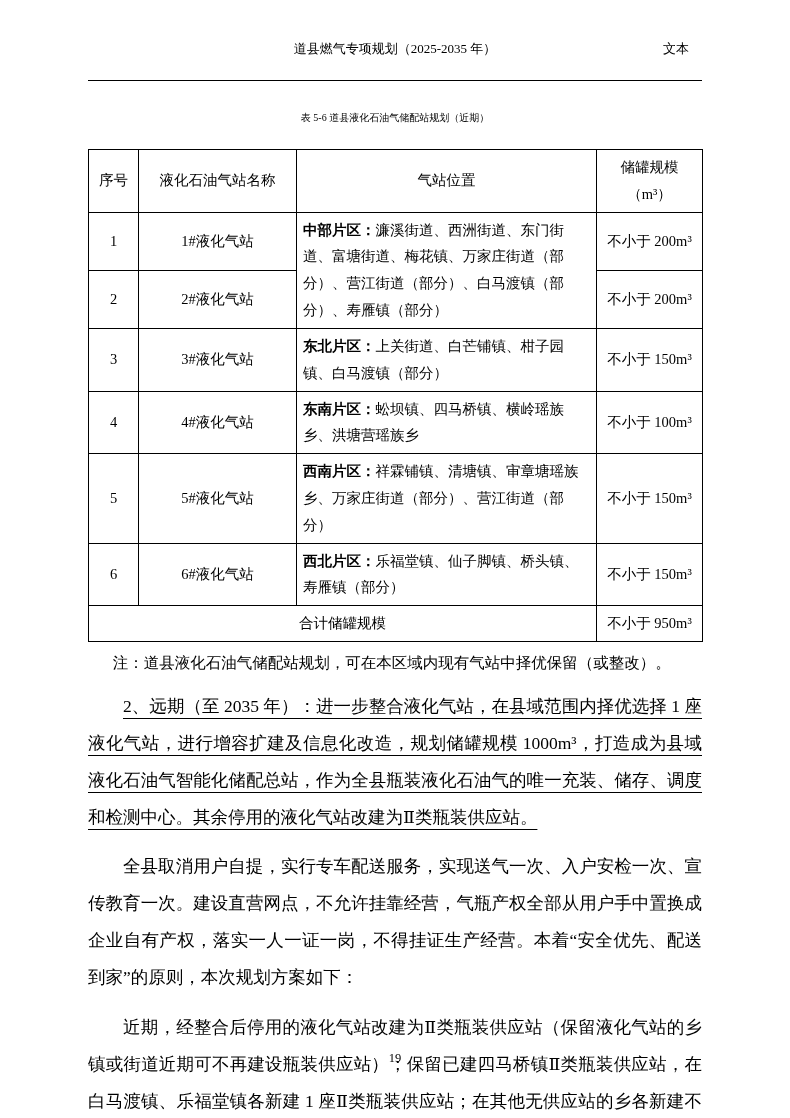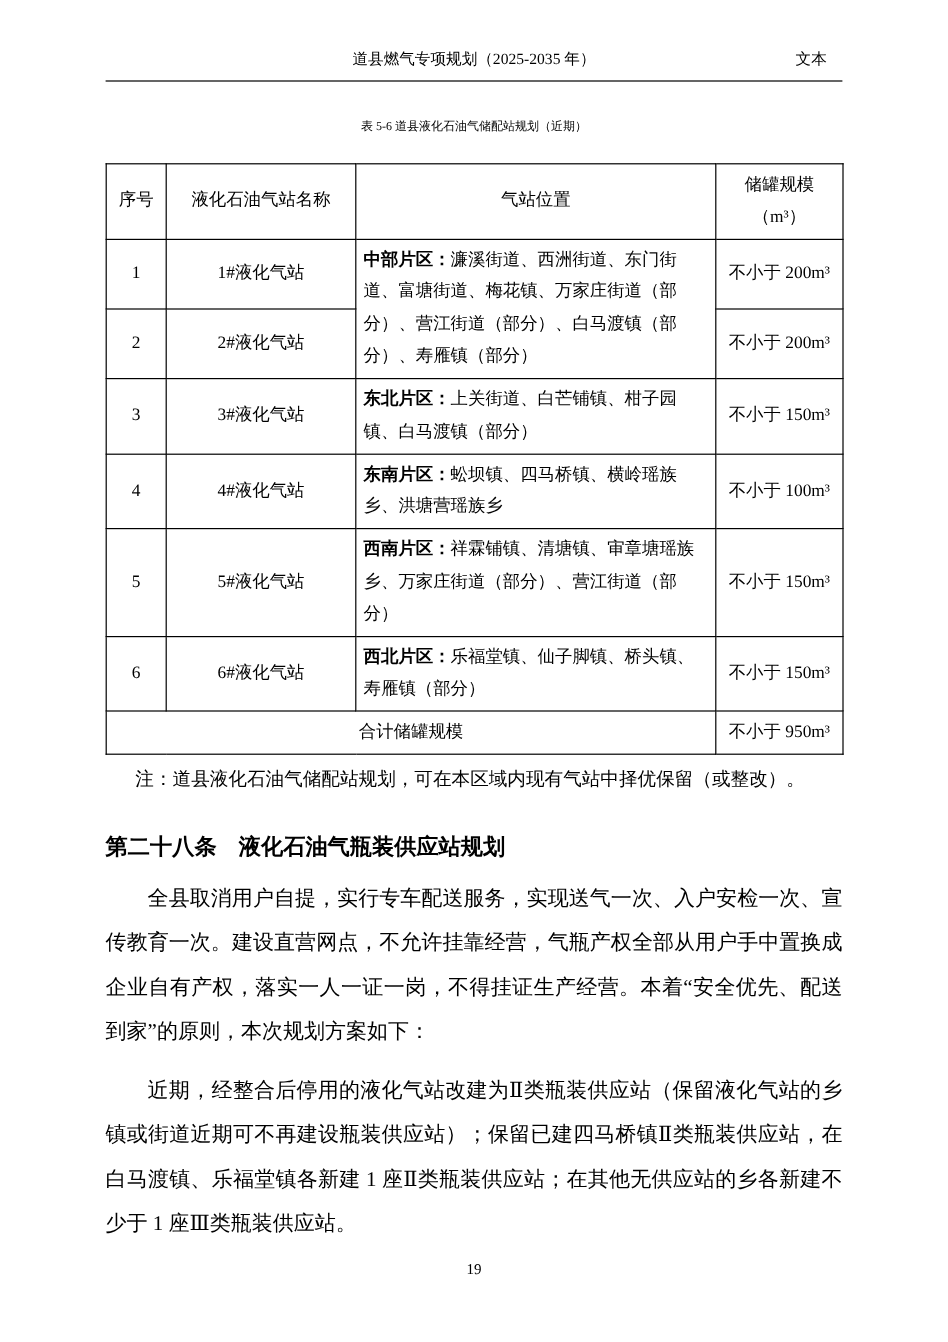"道县燃气专项规划（2025-2035 年）" .header { padding-bottom: 9px -> 22px }
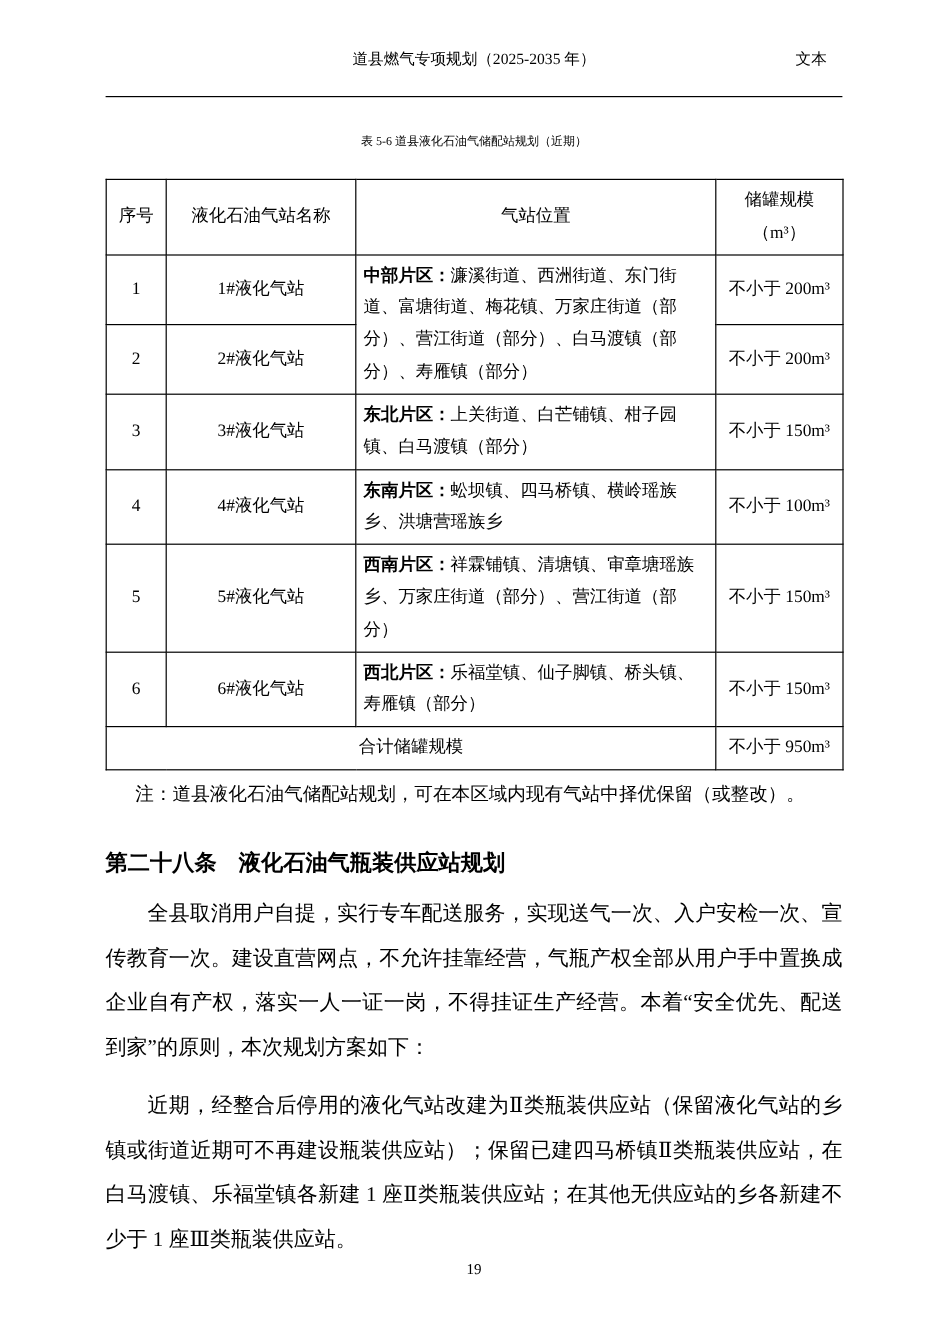"2、远期（至 2035 年）：进一步整合液化气站，在县域范围内择优选择 1" p.body-para { html: none -> <p>2、远期（至 2035 年）：进一步整合液化气站，在县域范围内择优选择 1 座液化气站，进行增容扩建及信息化改造，规划储罐规模 1000m³，打造成为县域液化石油气智能化储配总站，作为全县瓶装液化石油气的唯一充装、储存、调度和检测中心。其余停用的液化气站改建为Ⅱ类瓶装供应站。</p> }
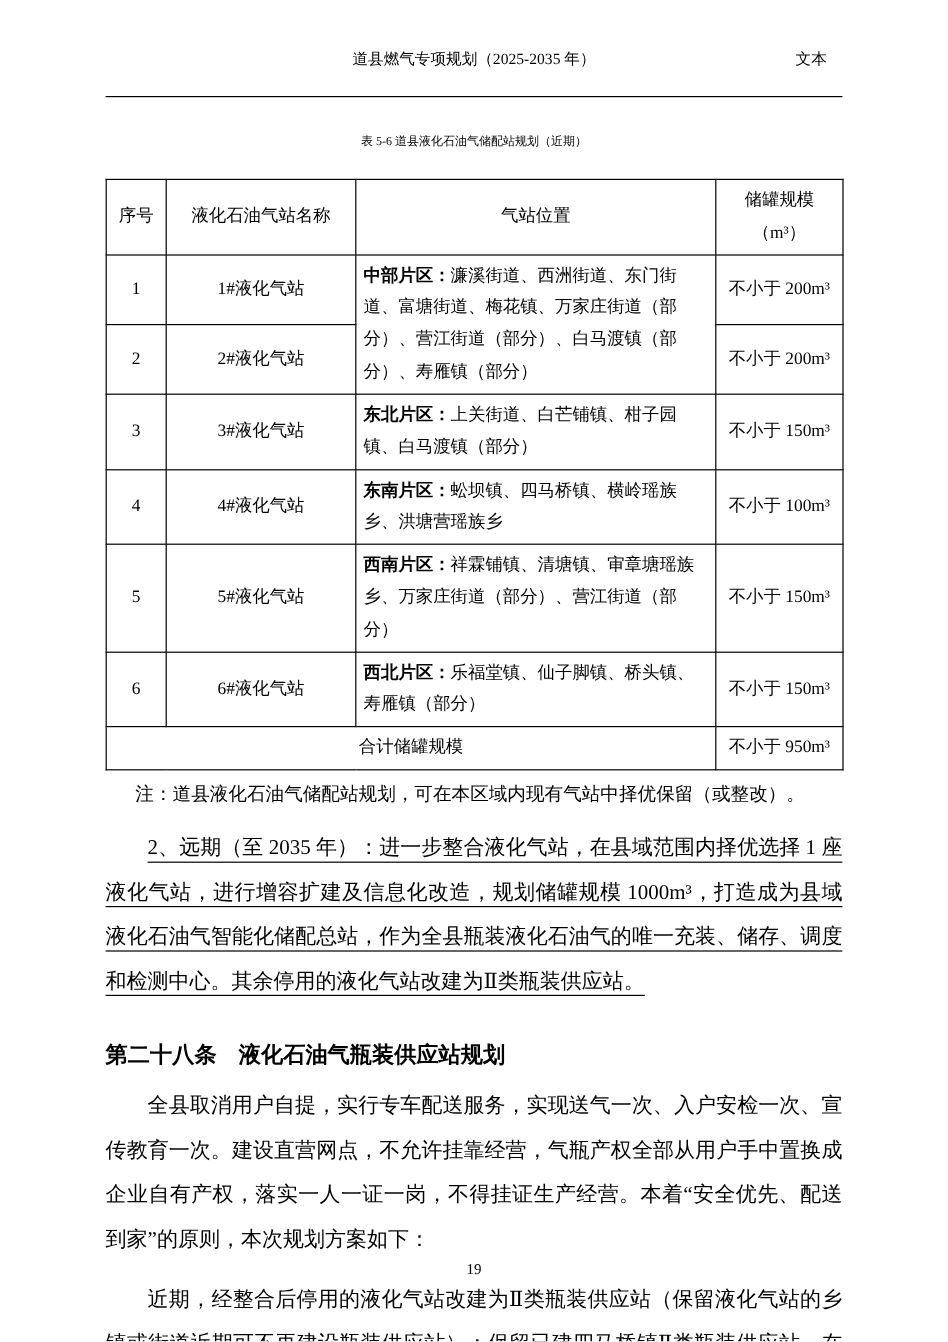"第二十八条 液化石油气瓶装供应站规划" h2.section-heading { html: <h2>第二十八条 液化石油气瓶装供应站规划</h2> -> none }
